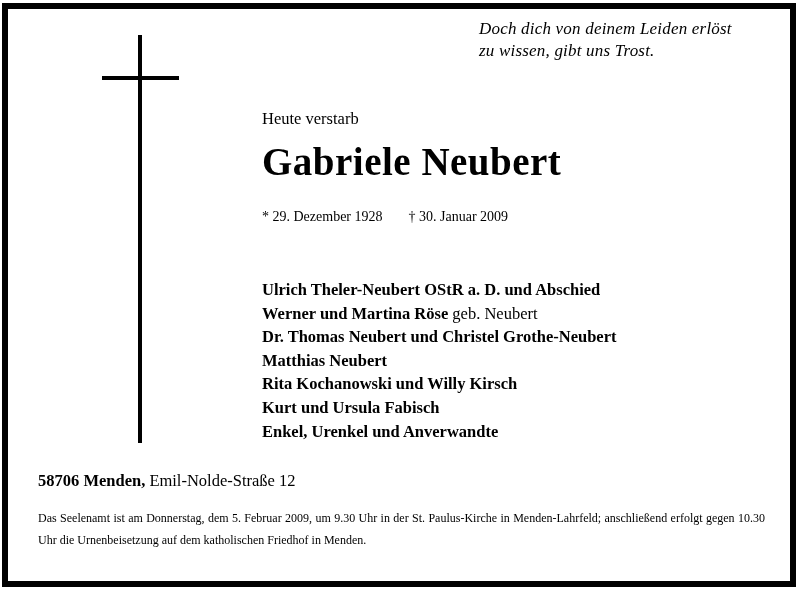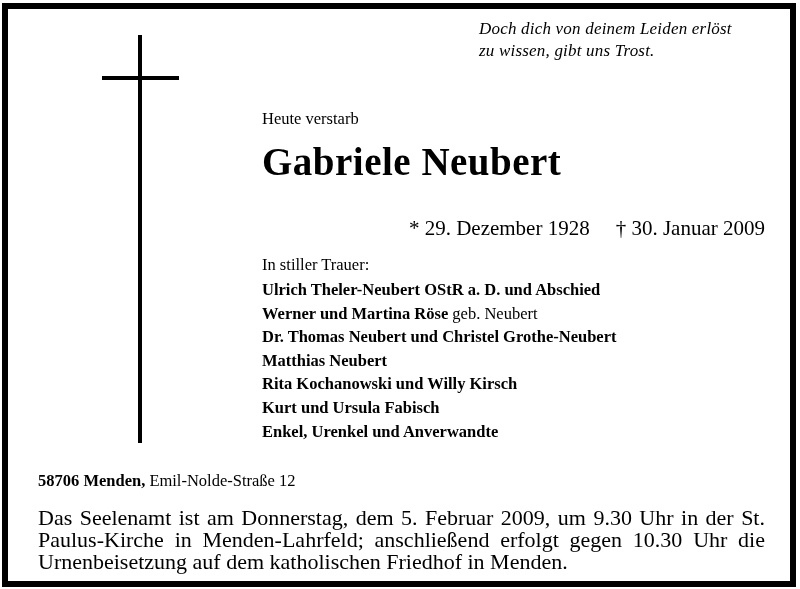"* 29. Dezember 1928 †" .dates { font-size: 21px -> 14px; margin-top: 7px -> none; text-align: right -> left }
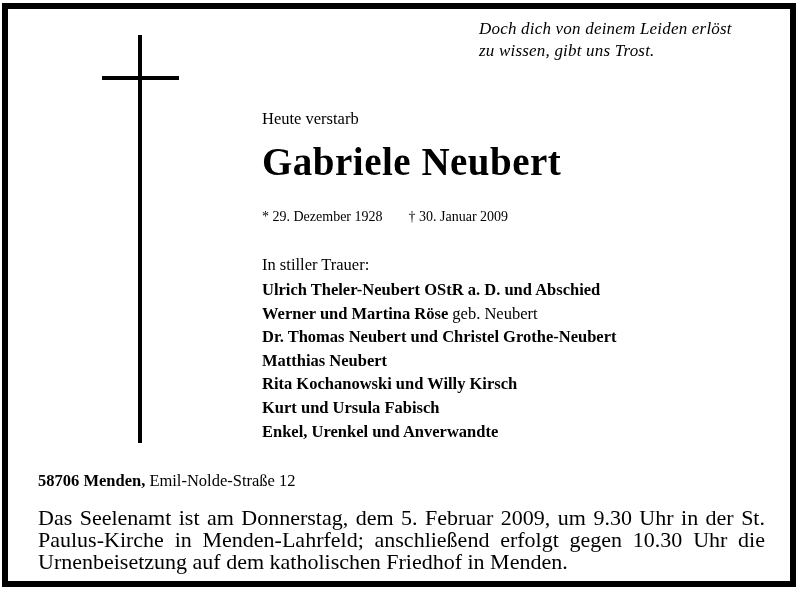"In stiller Trauer:" div.trauer-intro { html: <div>In stiller Trauer:</div> -> none }
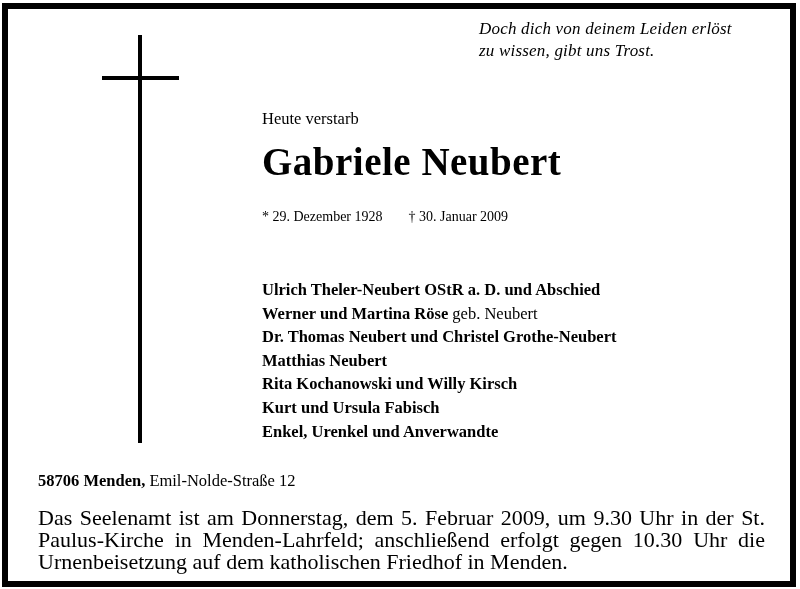"Das Seelenamt ist am Donnerstag," .service { font-size: 22px -> 12px }
